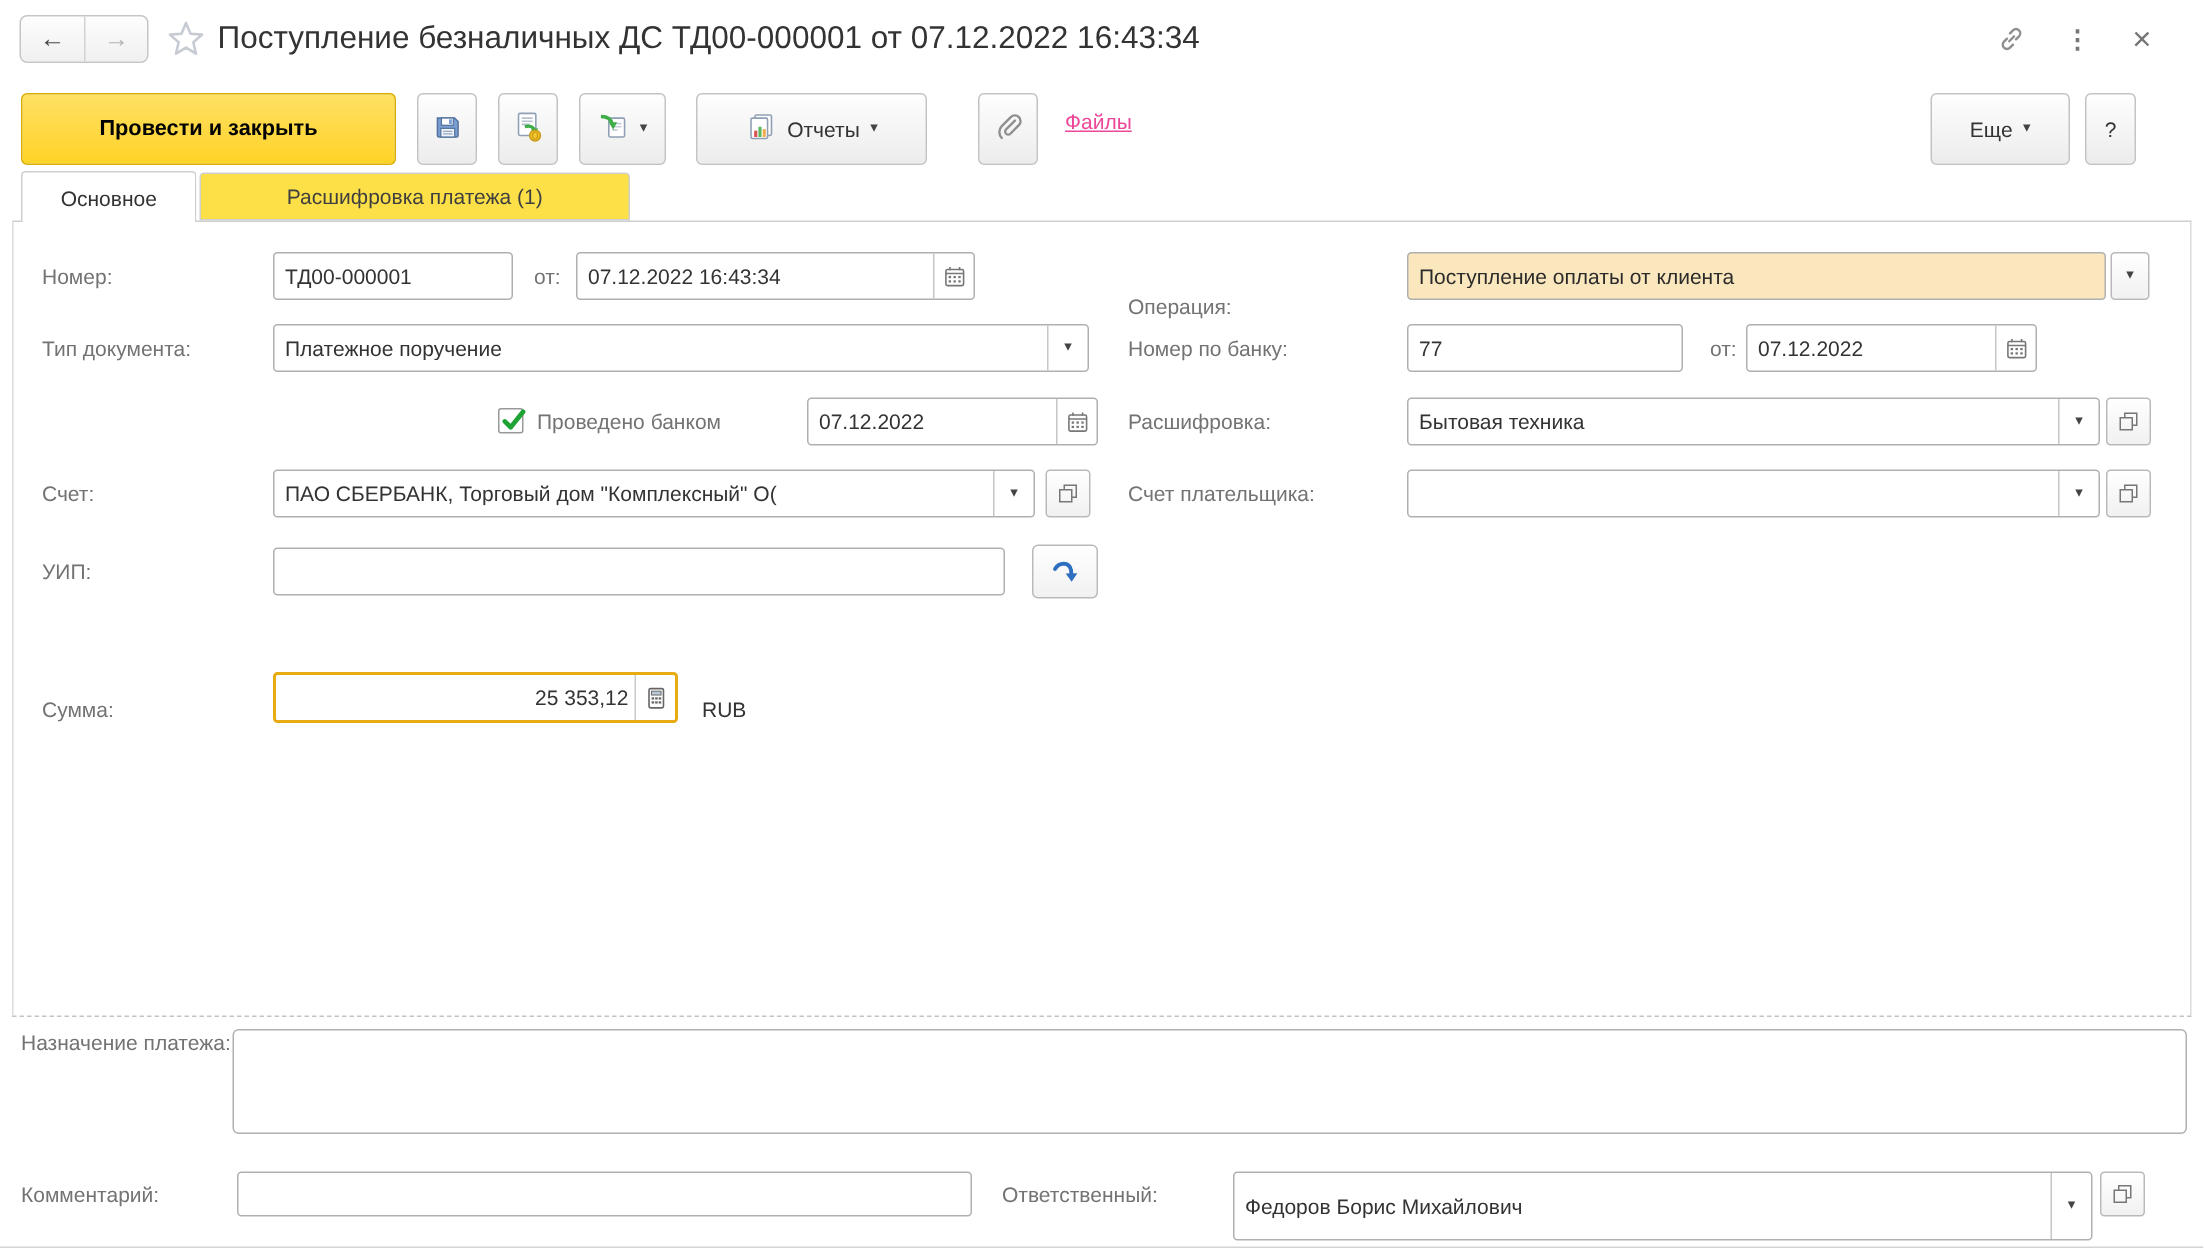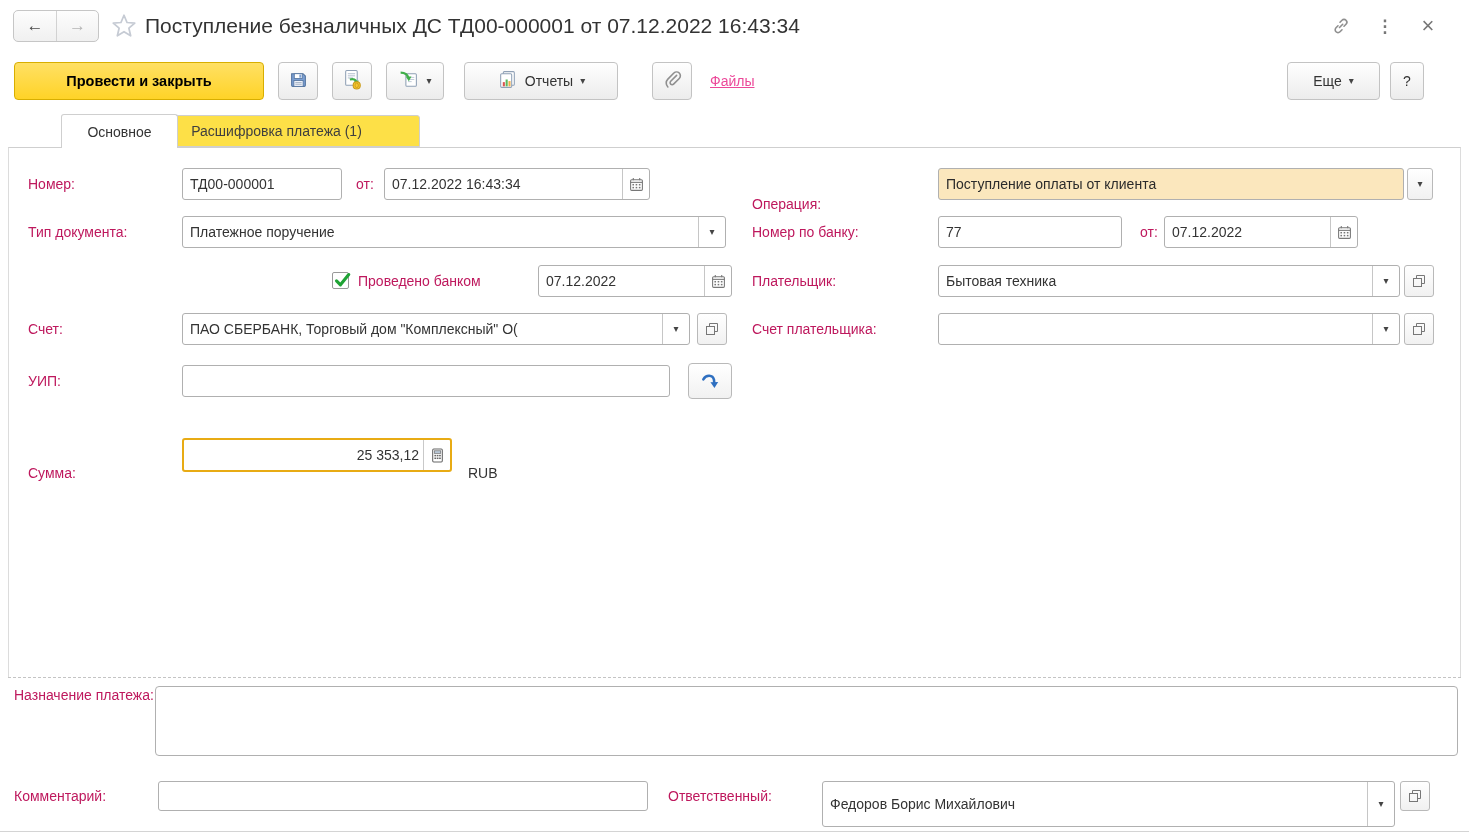"Провести и закрыть" .tbtn { height: 38px -> 48px }
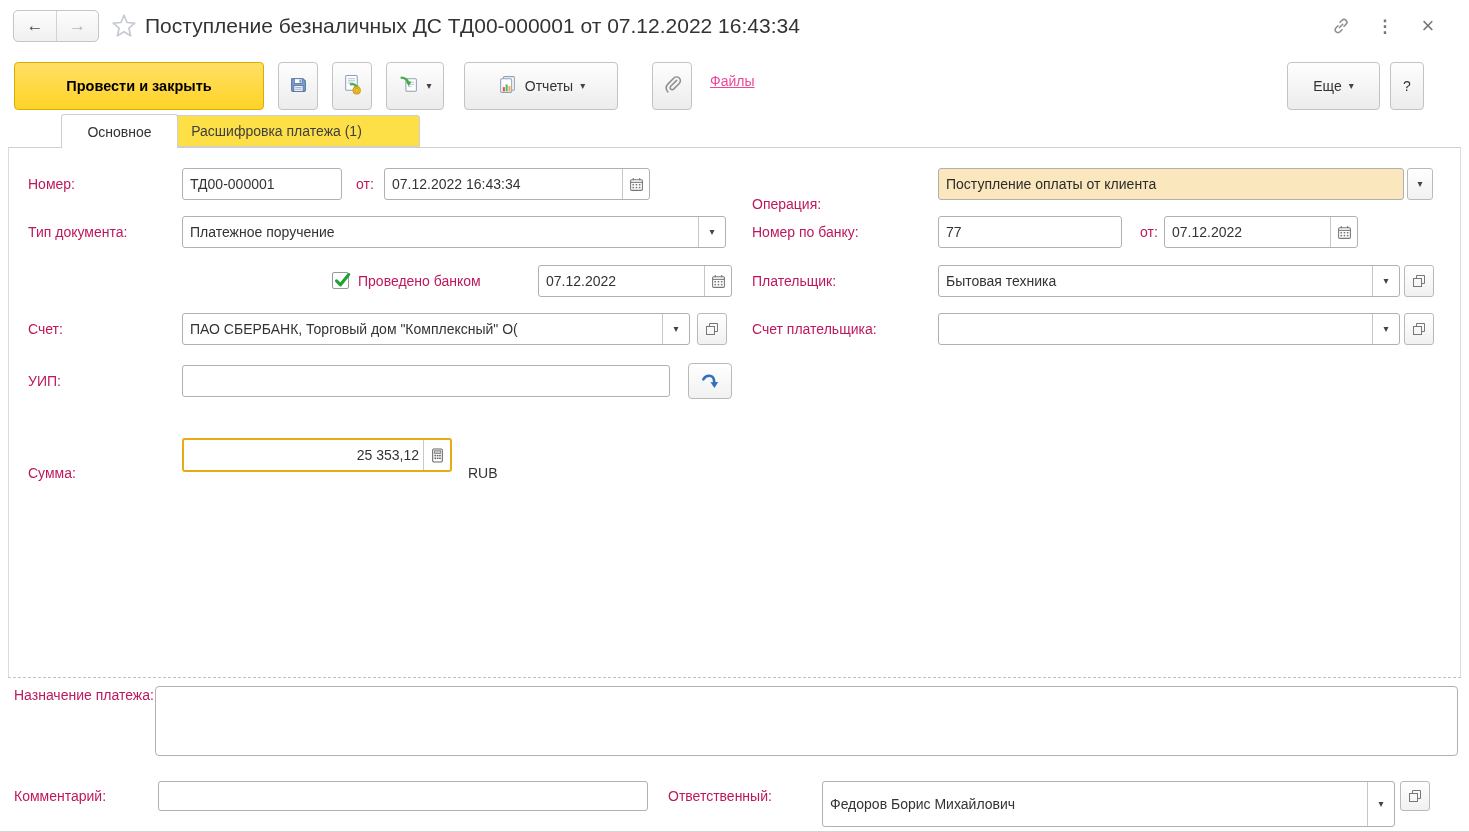"Основное" div.abs { margin-left: 47px -> none }
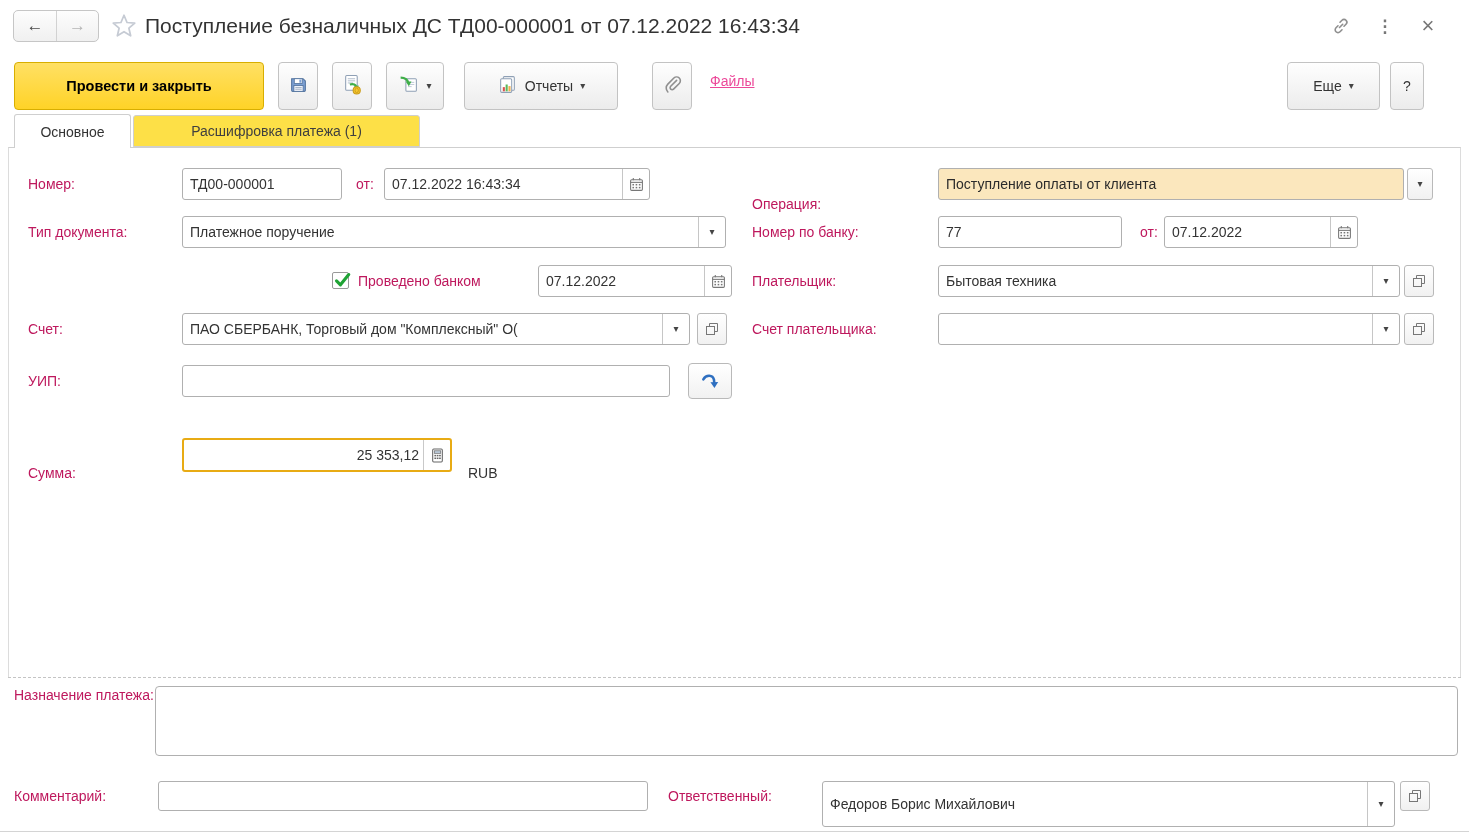"Номер:" .lbl { color: #be185d -> #737373 }
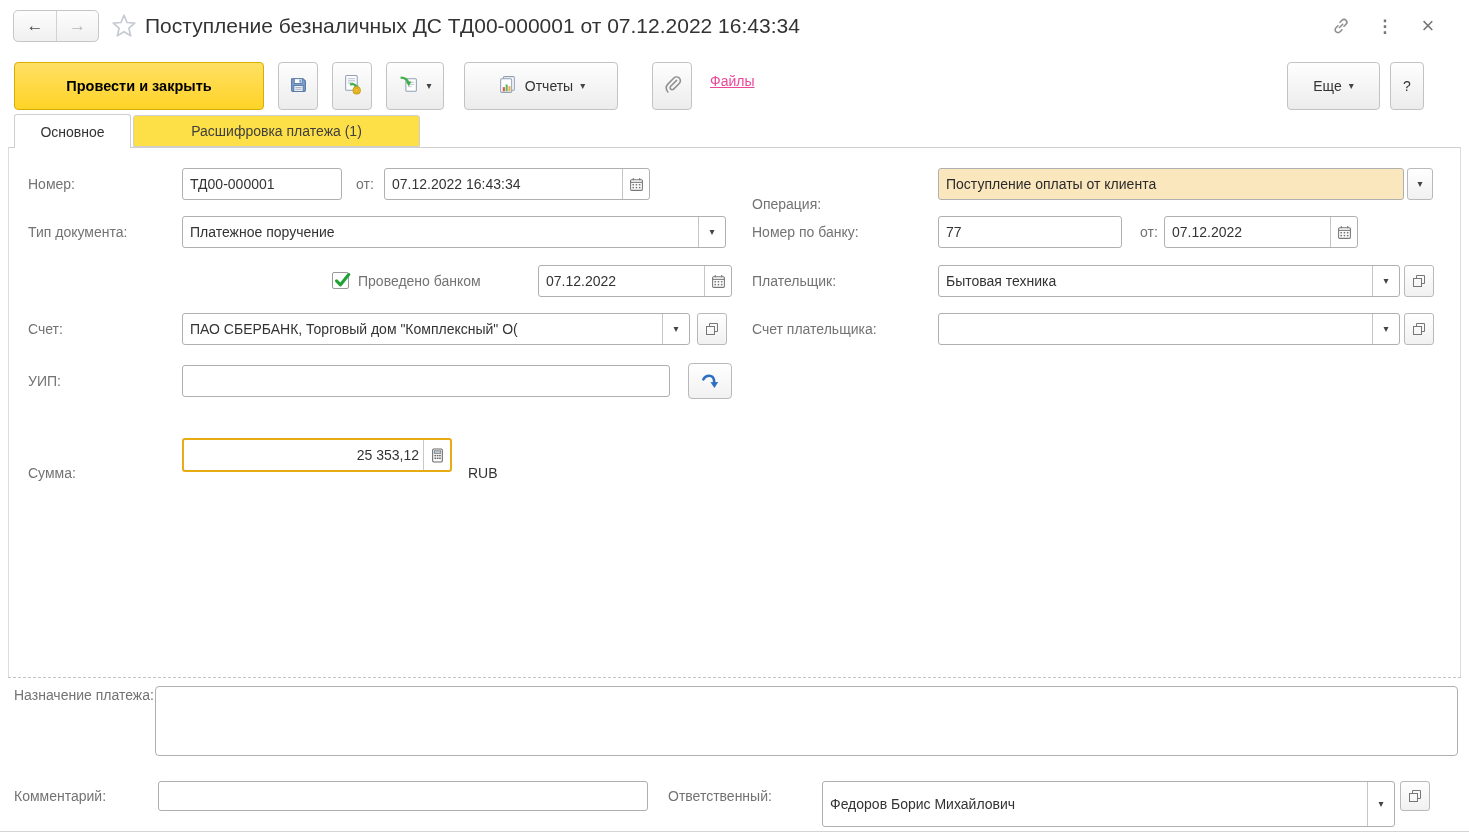"Плательщик:" div.abs { text: Плательщик -> Расшифровка }
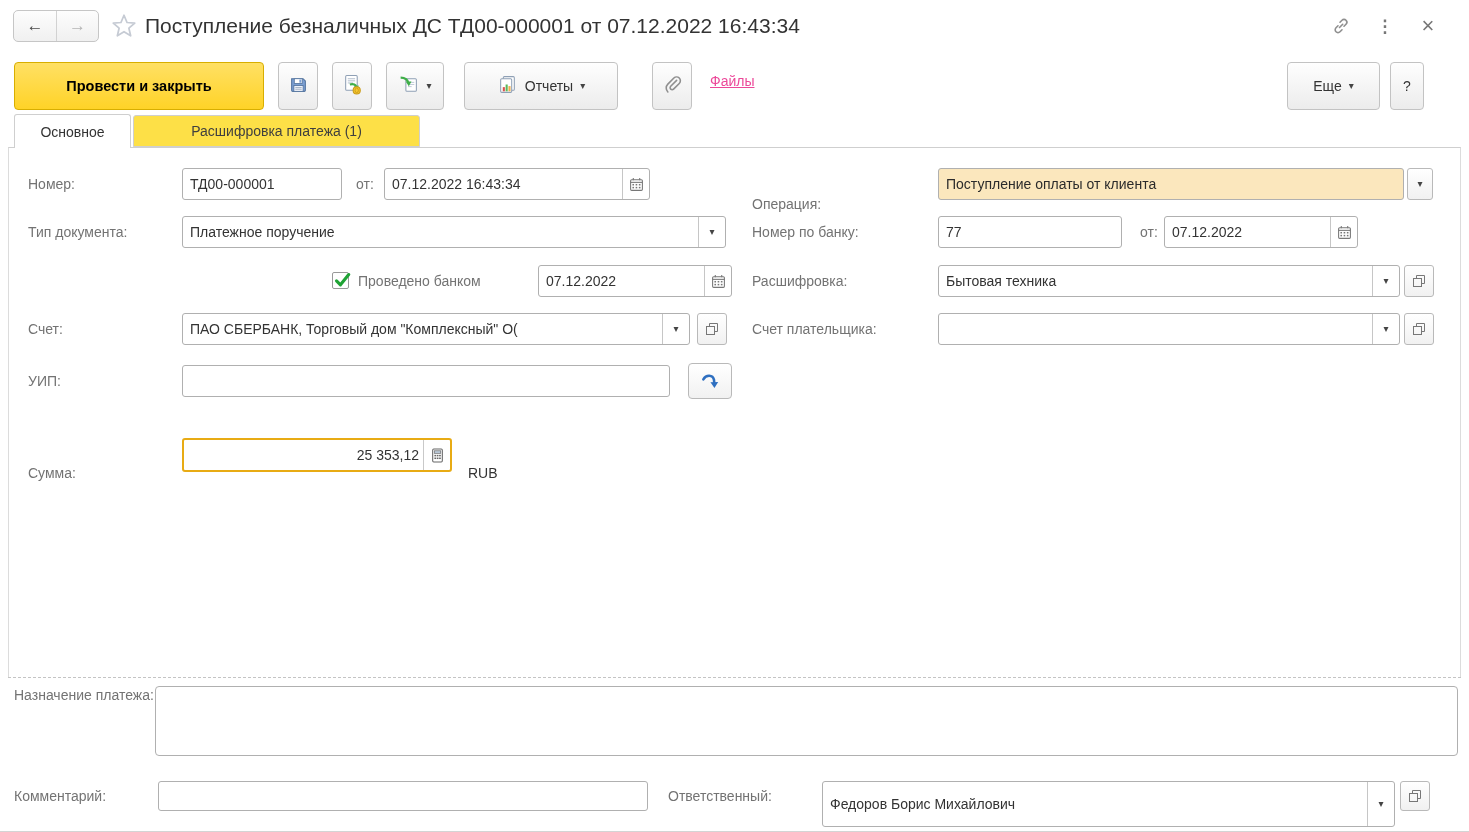"25 353,12" div.fld { top: 438px -> 448px }
